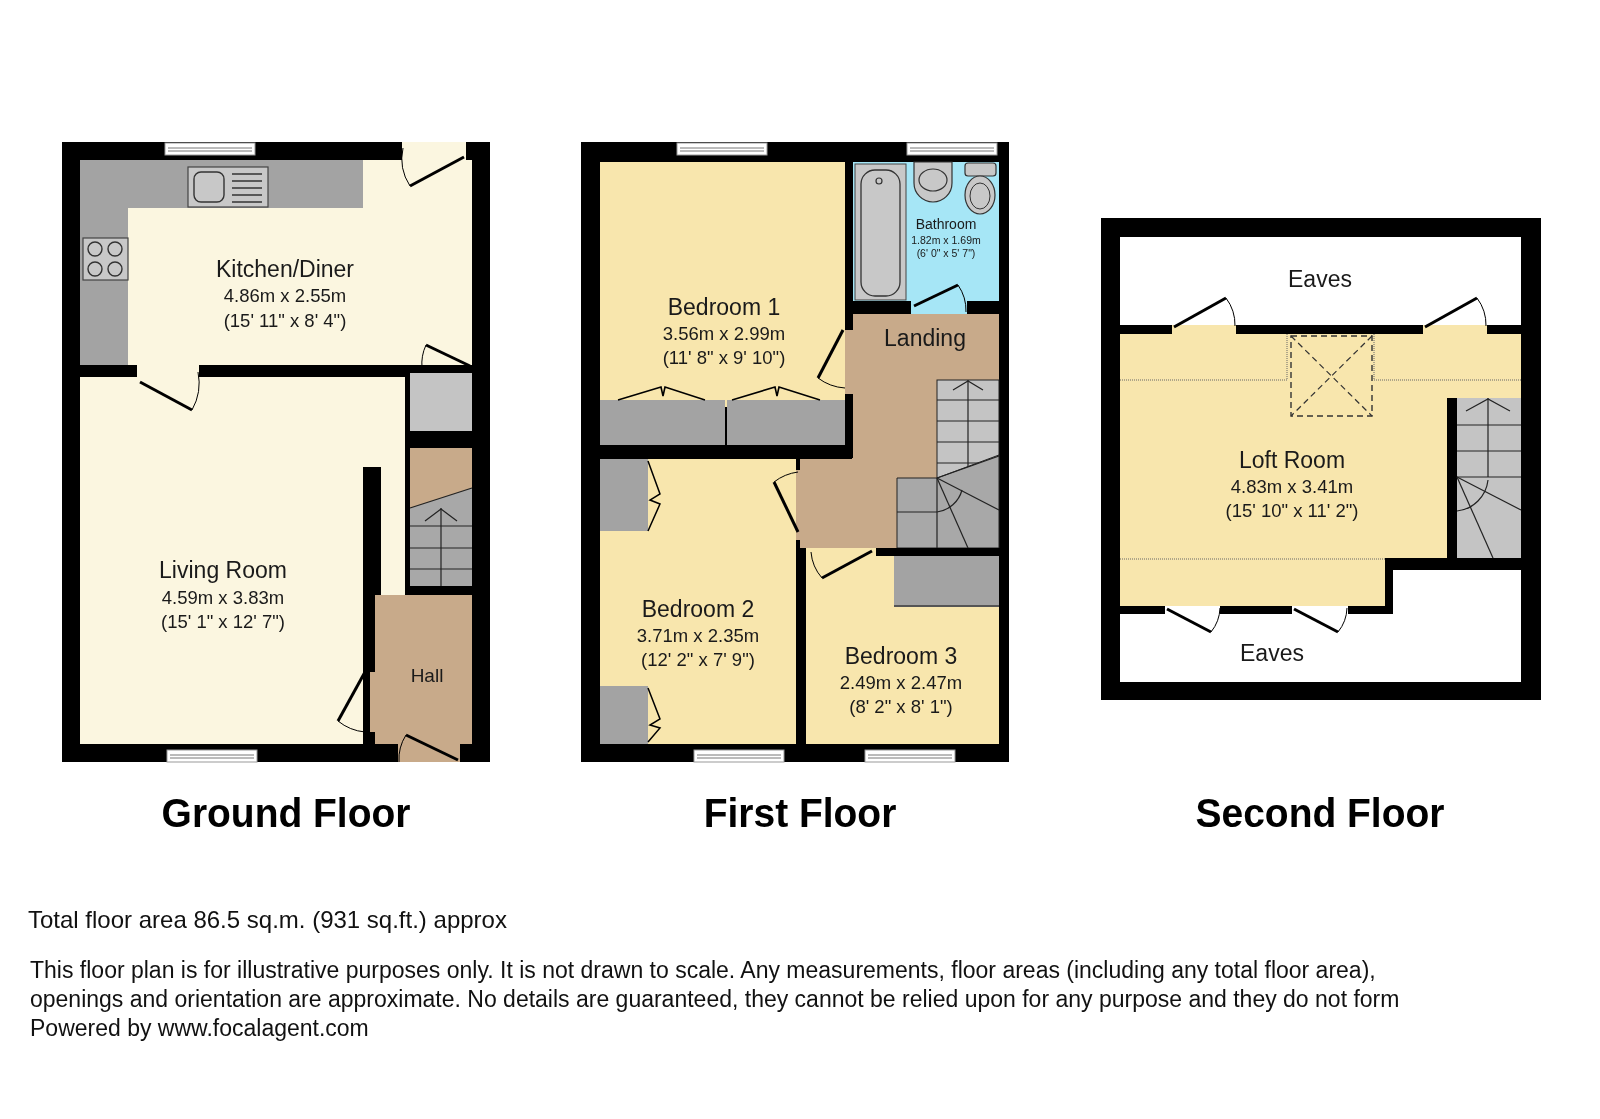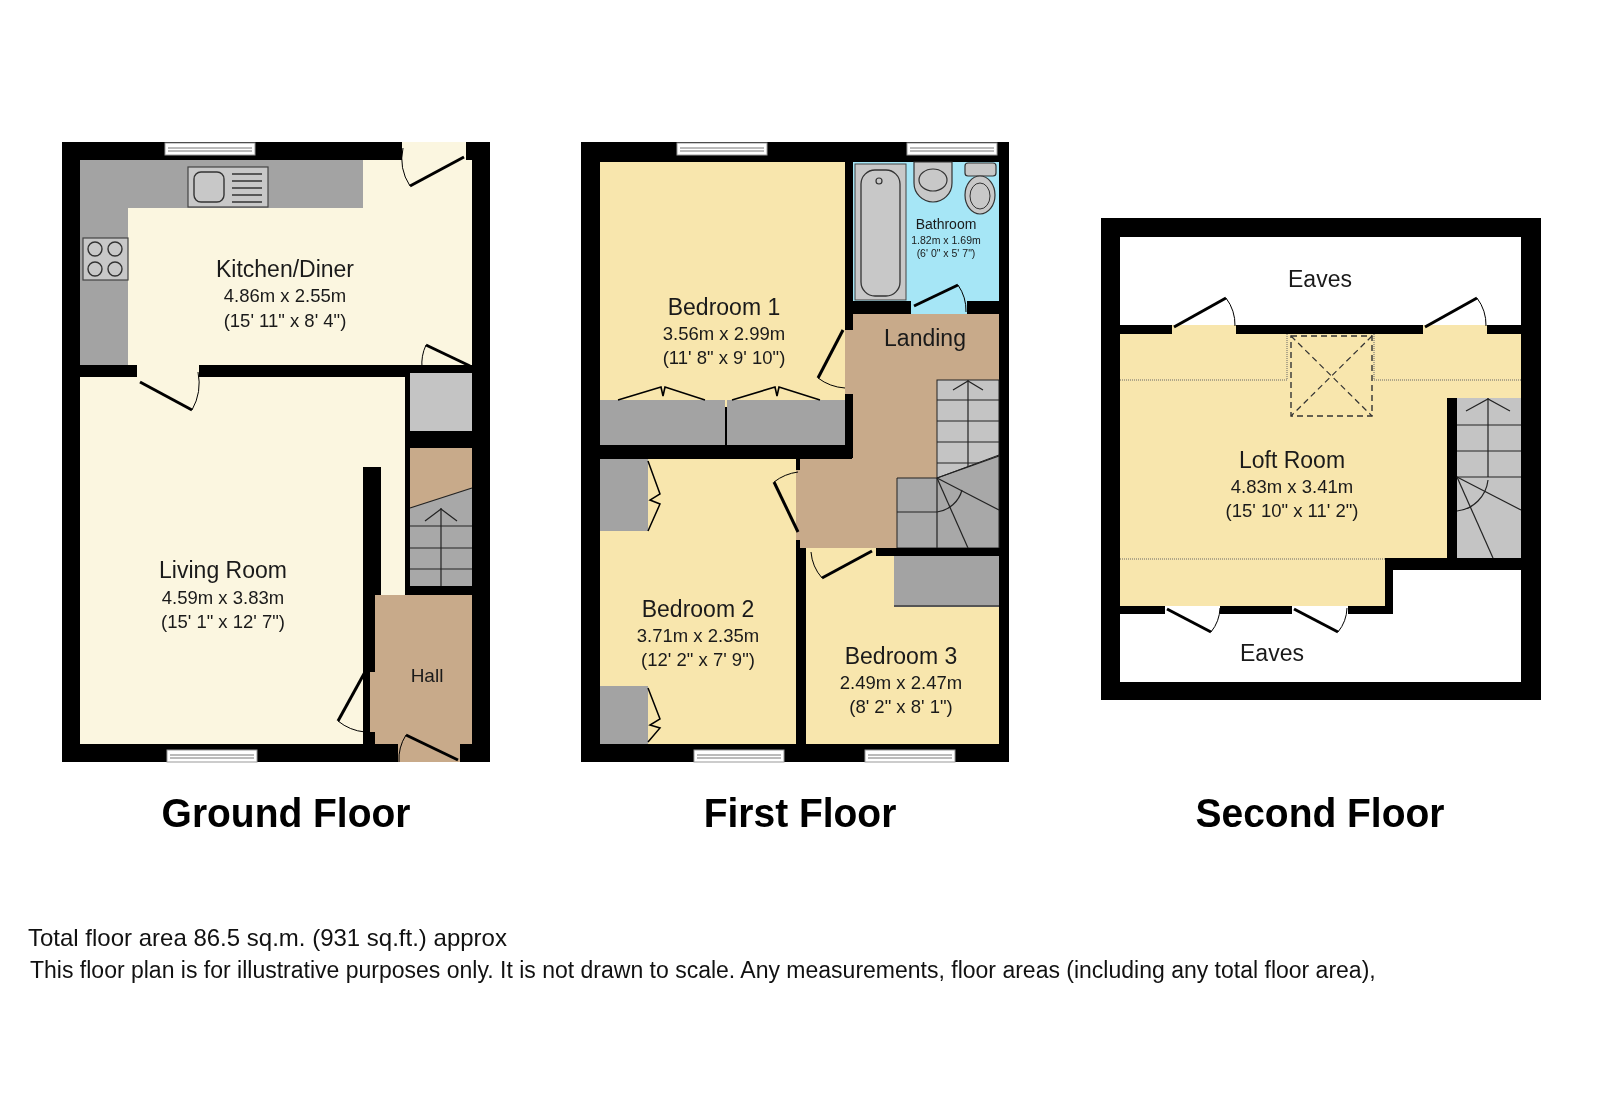"Total floor area 86.5 sq.m." .total-area { margin-top: 18px -> none }
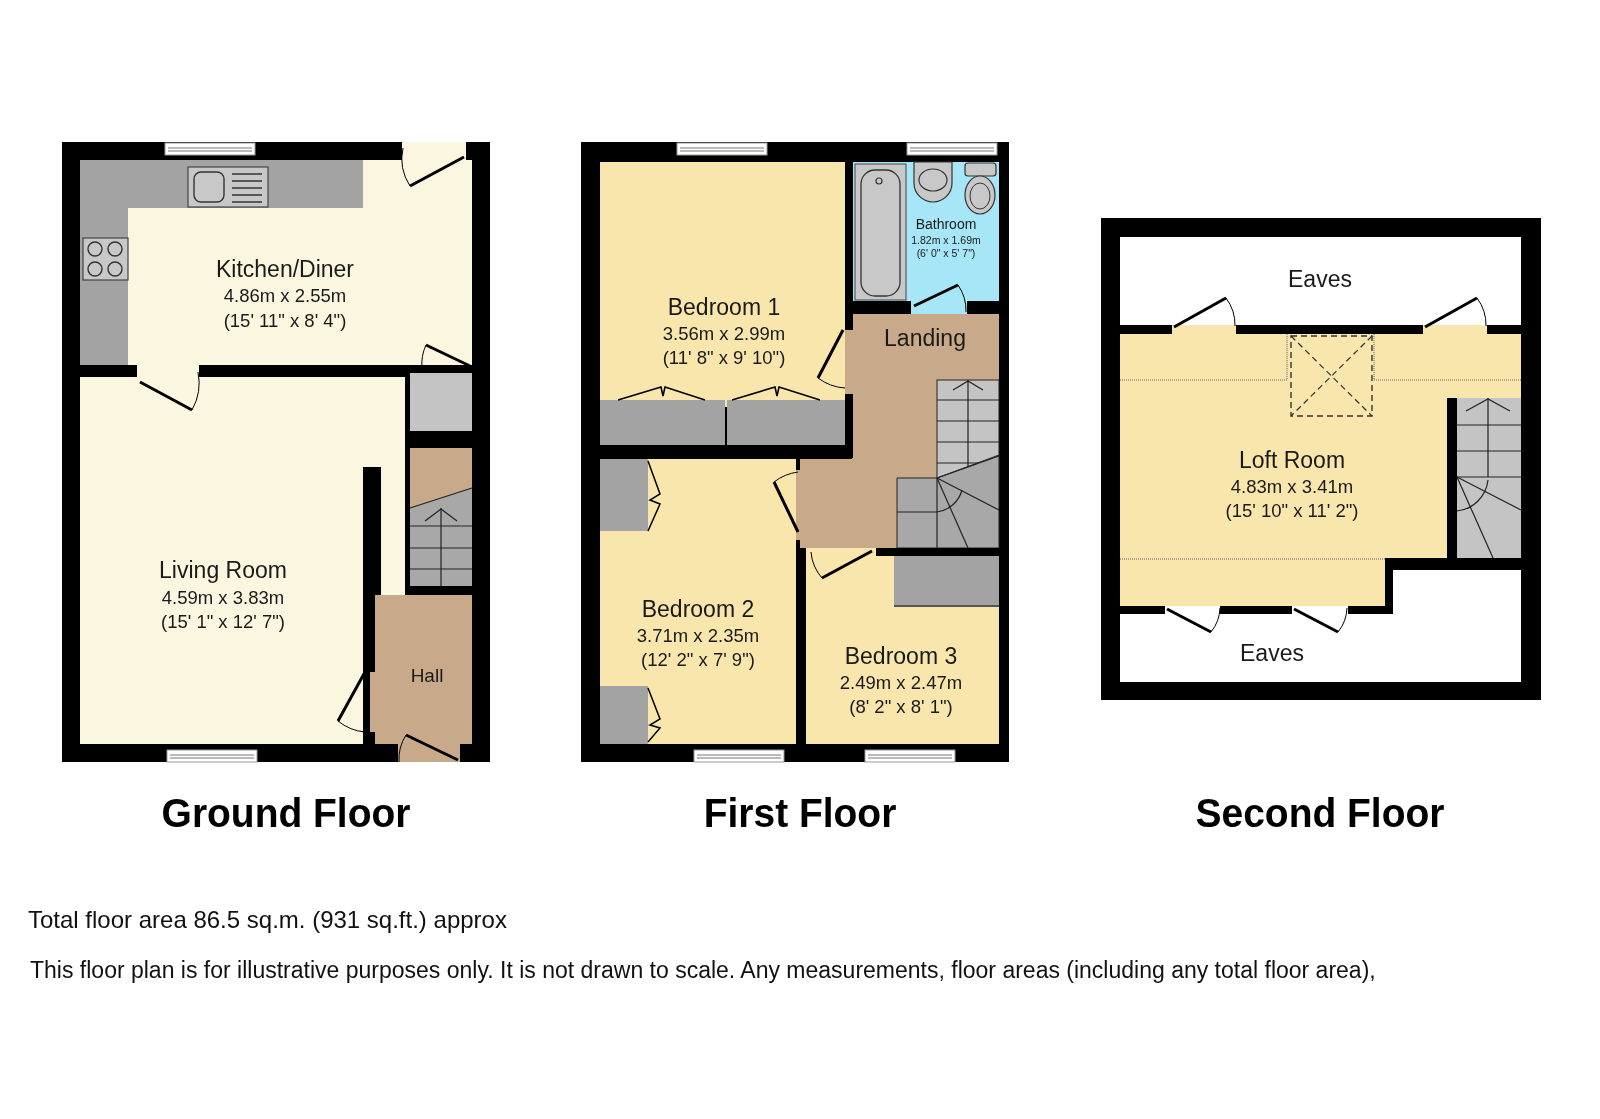"openings and orientation are" div { html: none -> <div>openings and orientation are approximate. No details are guaranteed, they cannot be relied upon for any purpose and they do not form</div> }
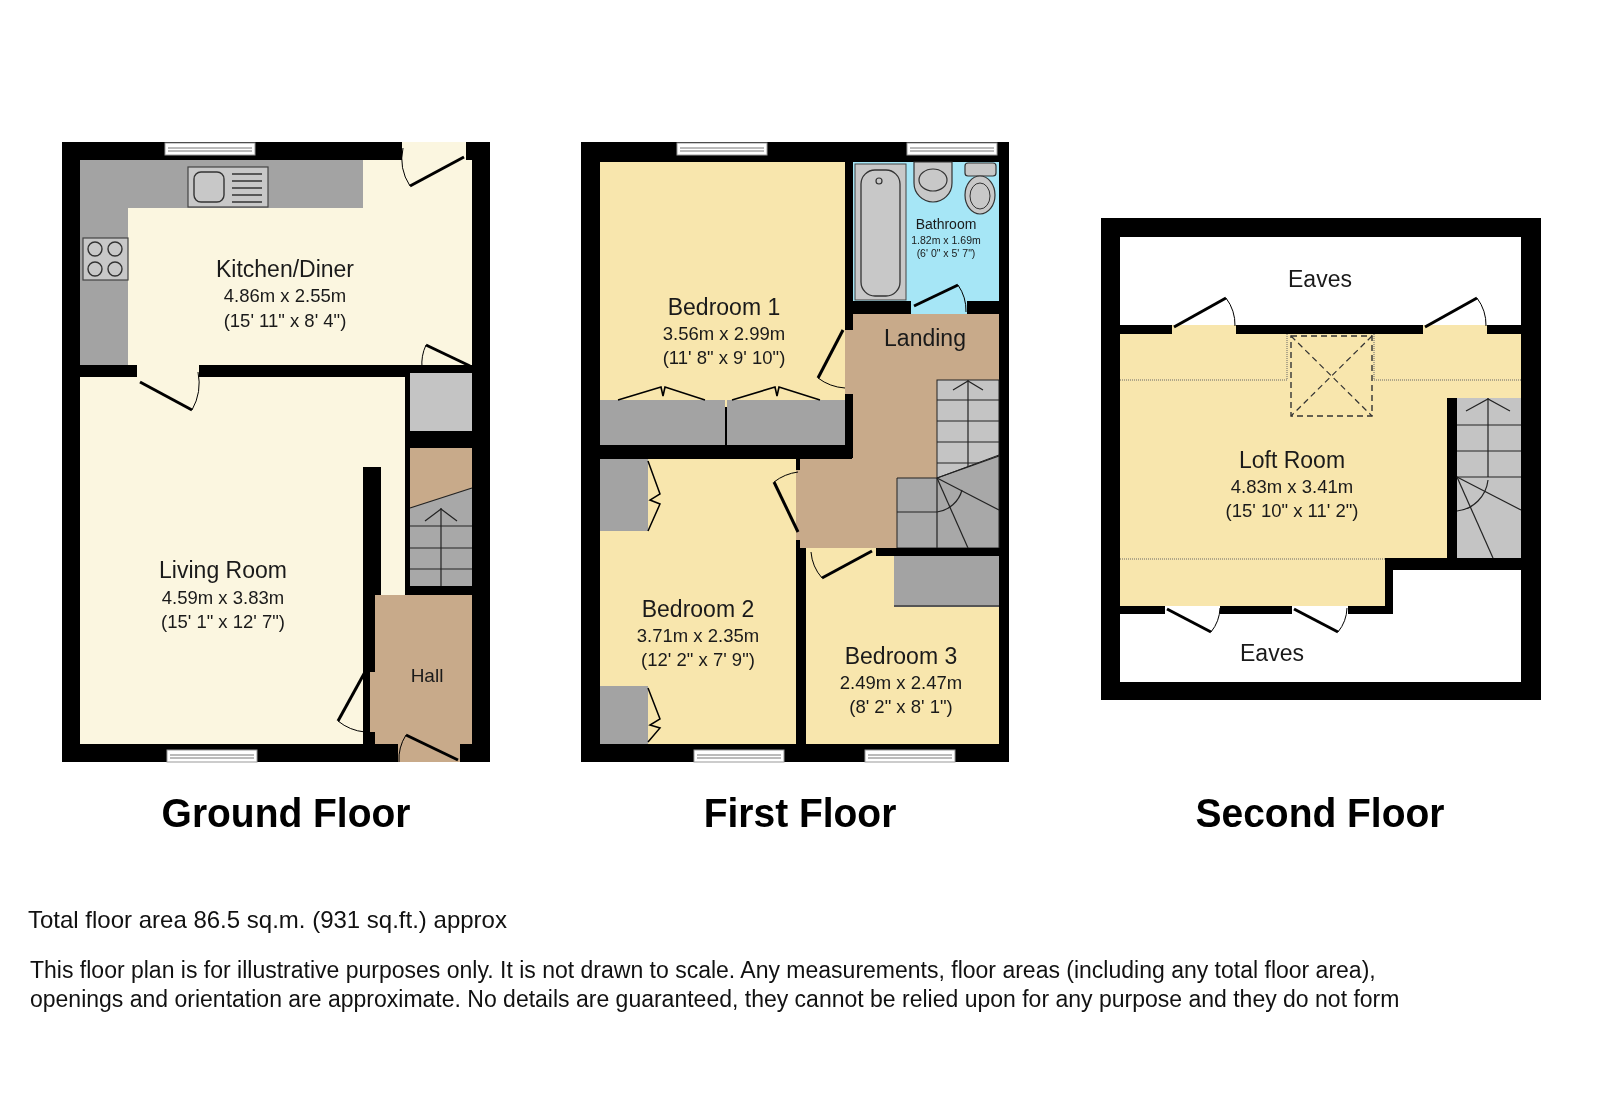"Powered by www.focalagent.com" div { html: none -> <div>Powered by www.focalagent.com</div> }
